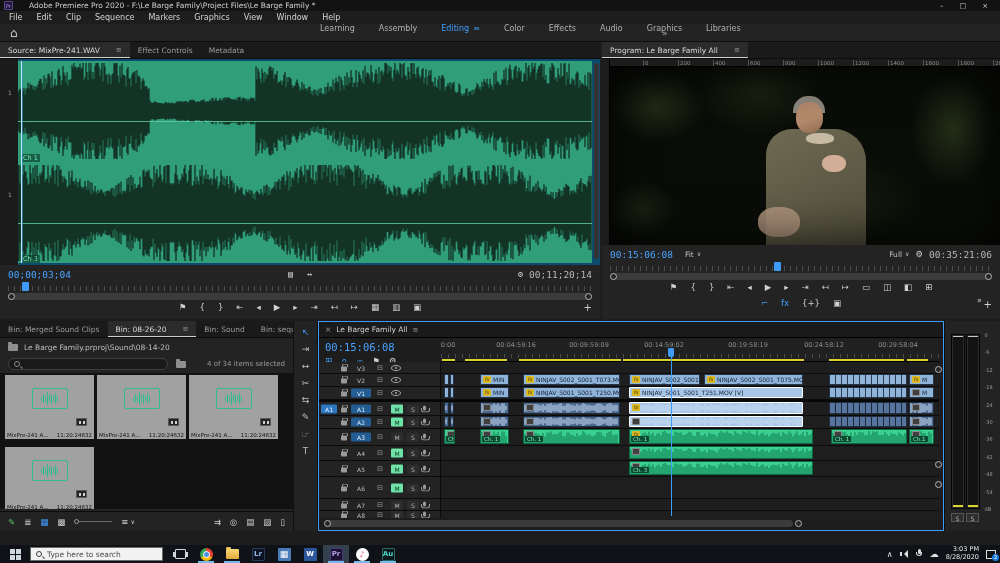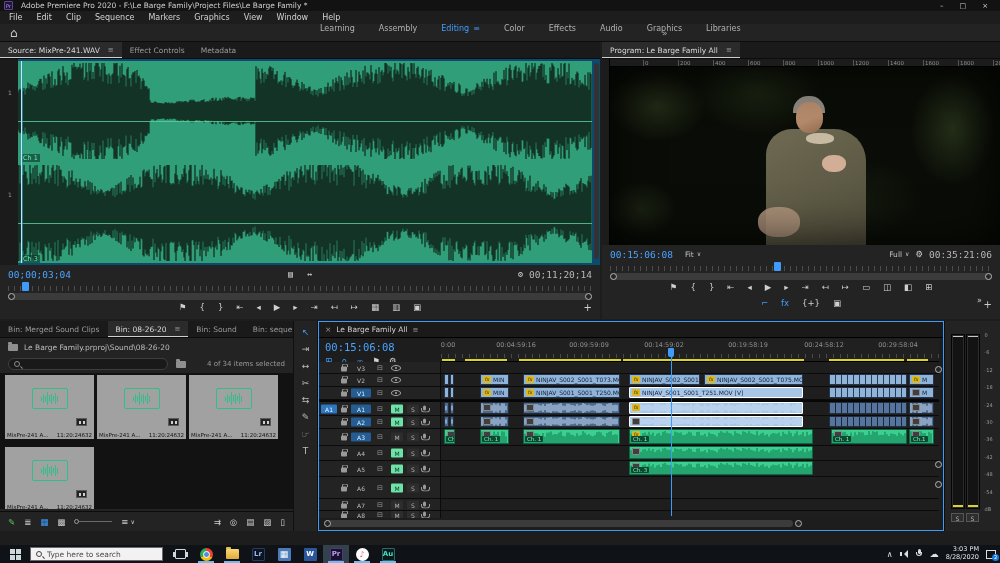"Adobe Premiere Pro 2020 -" #titlebar { gap: 8px -> 16px }
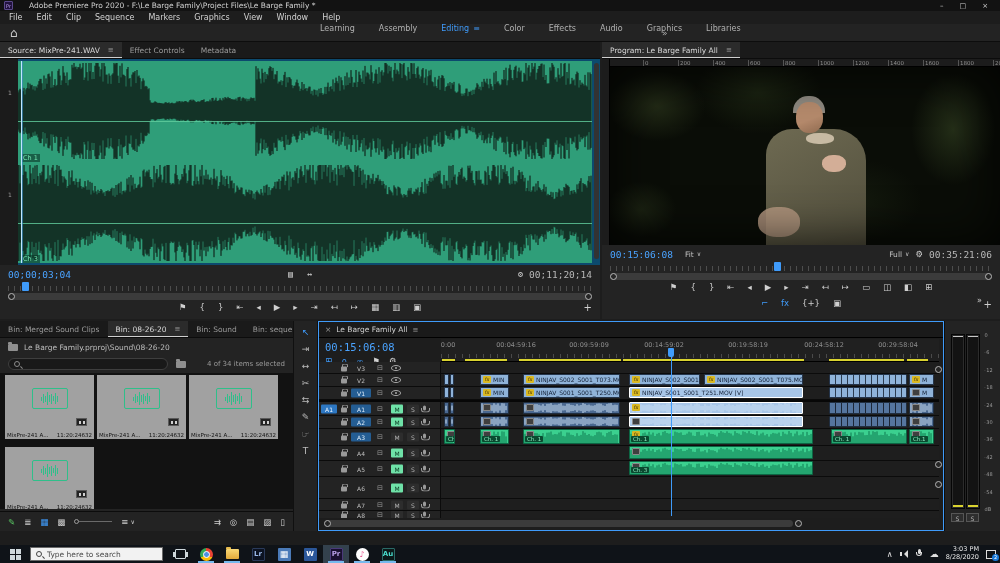"Source: MixPre-241.WAV" .ptab { gap: 8px -> 16px }
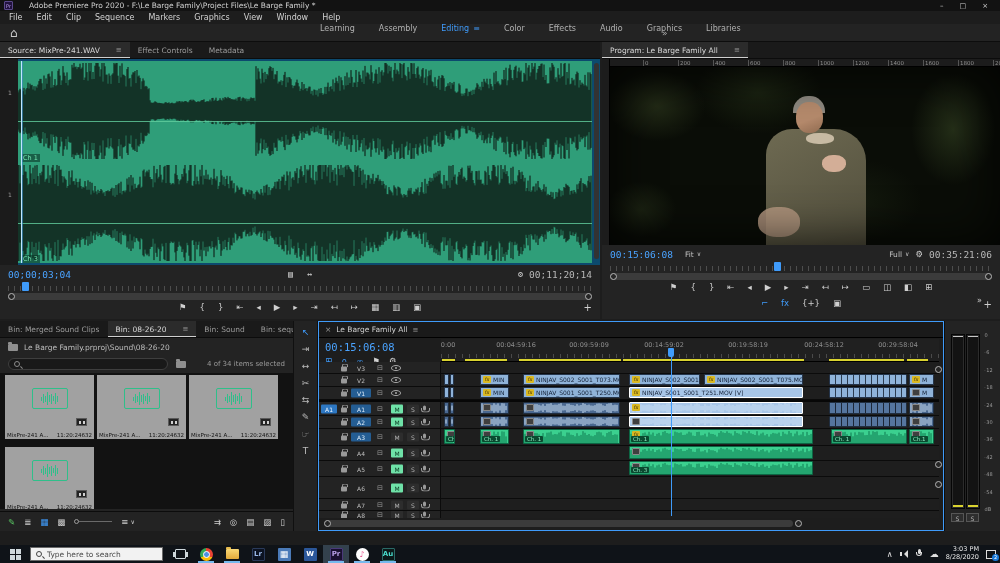"Le Barge Family.prproj\Sound\08-26-20" span { text: 08-26-20 -> 08-14-20 }
